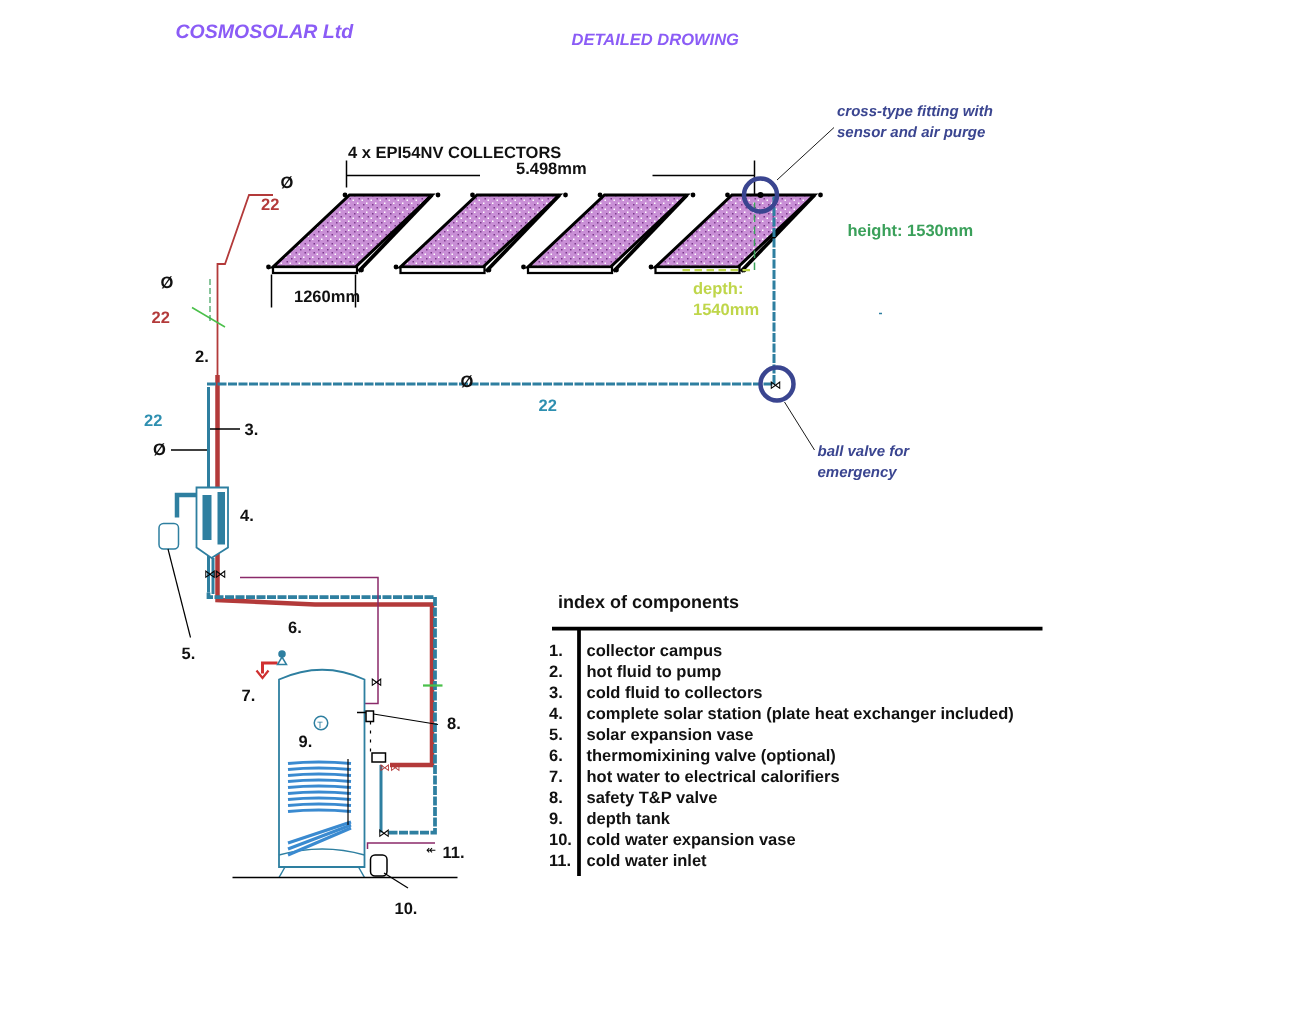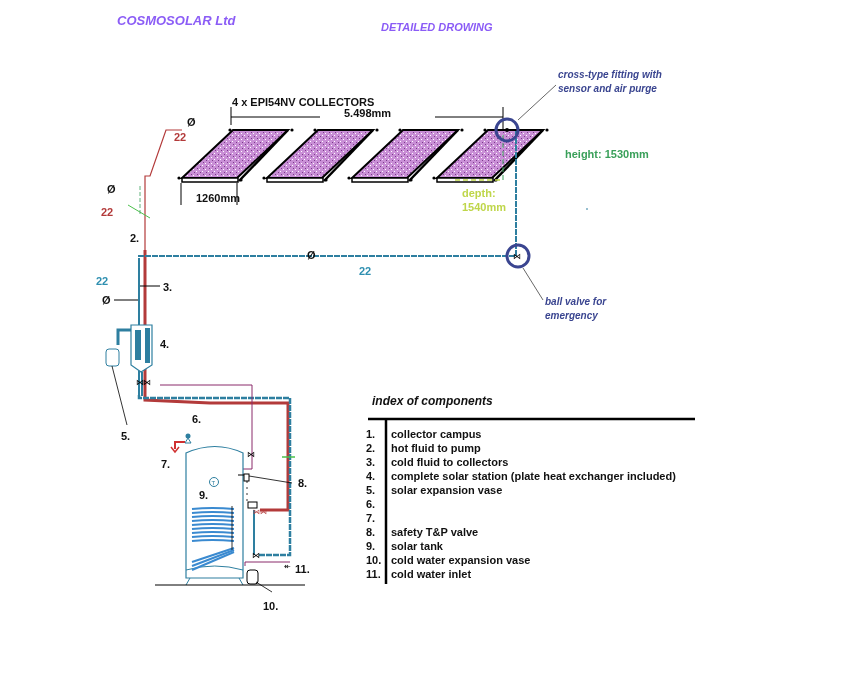"index of components" .index-title { font-style: italic -> none }
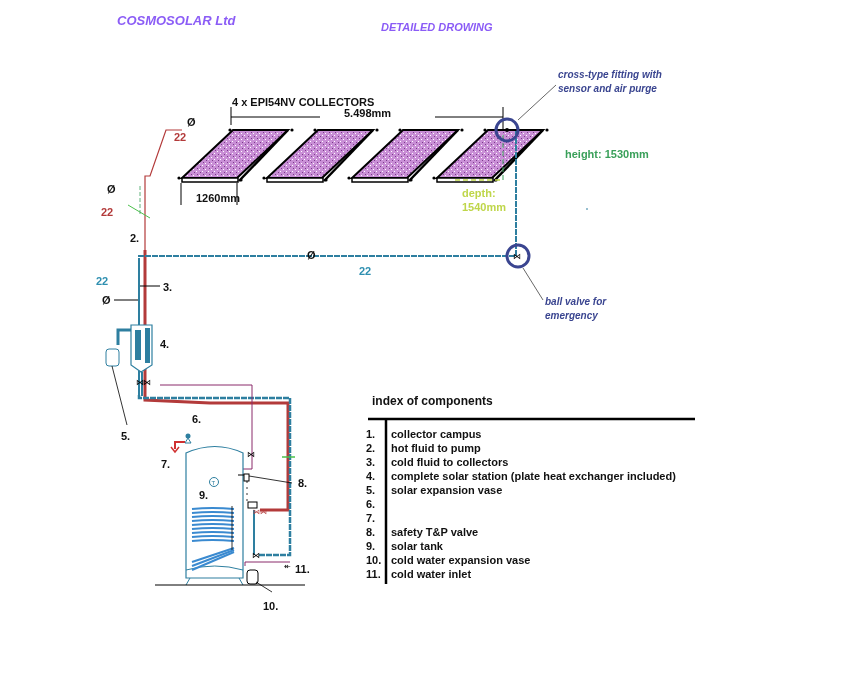"thermomixining valve (optional)" span.t { html: none -> <span>thermomixining valve (optional)</span> }
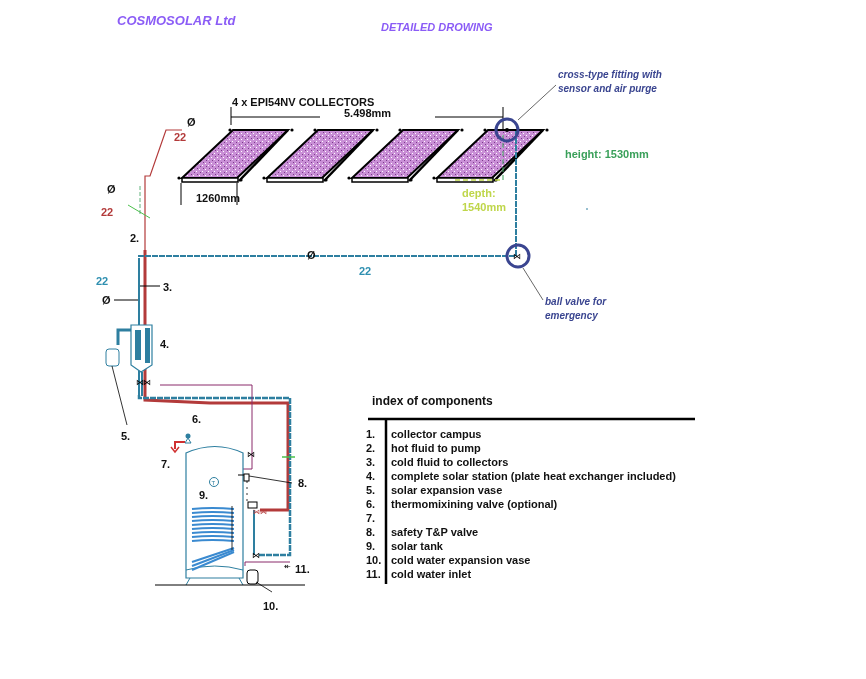"hot water to electrical calorifiers" span.t { html: none -> <span>hot water to electrical calorifiers</span> }
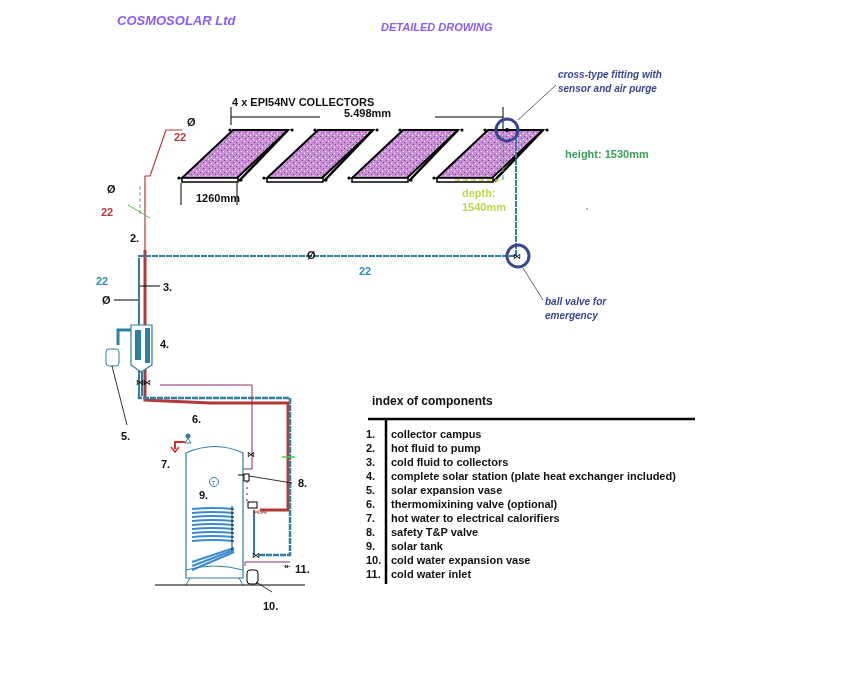"solar tank" span.t { text: solar -> depth }
